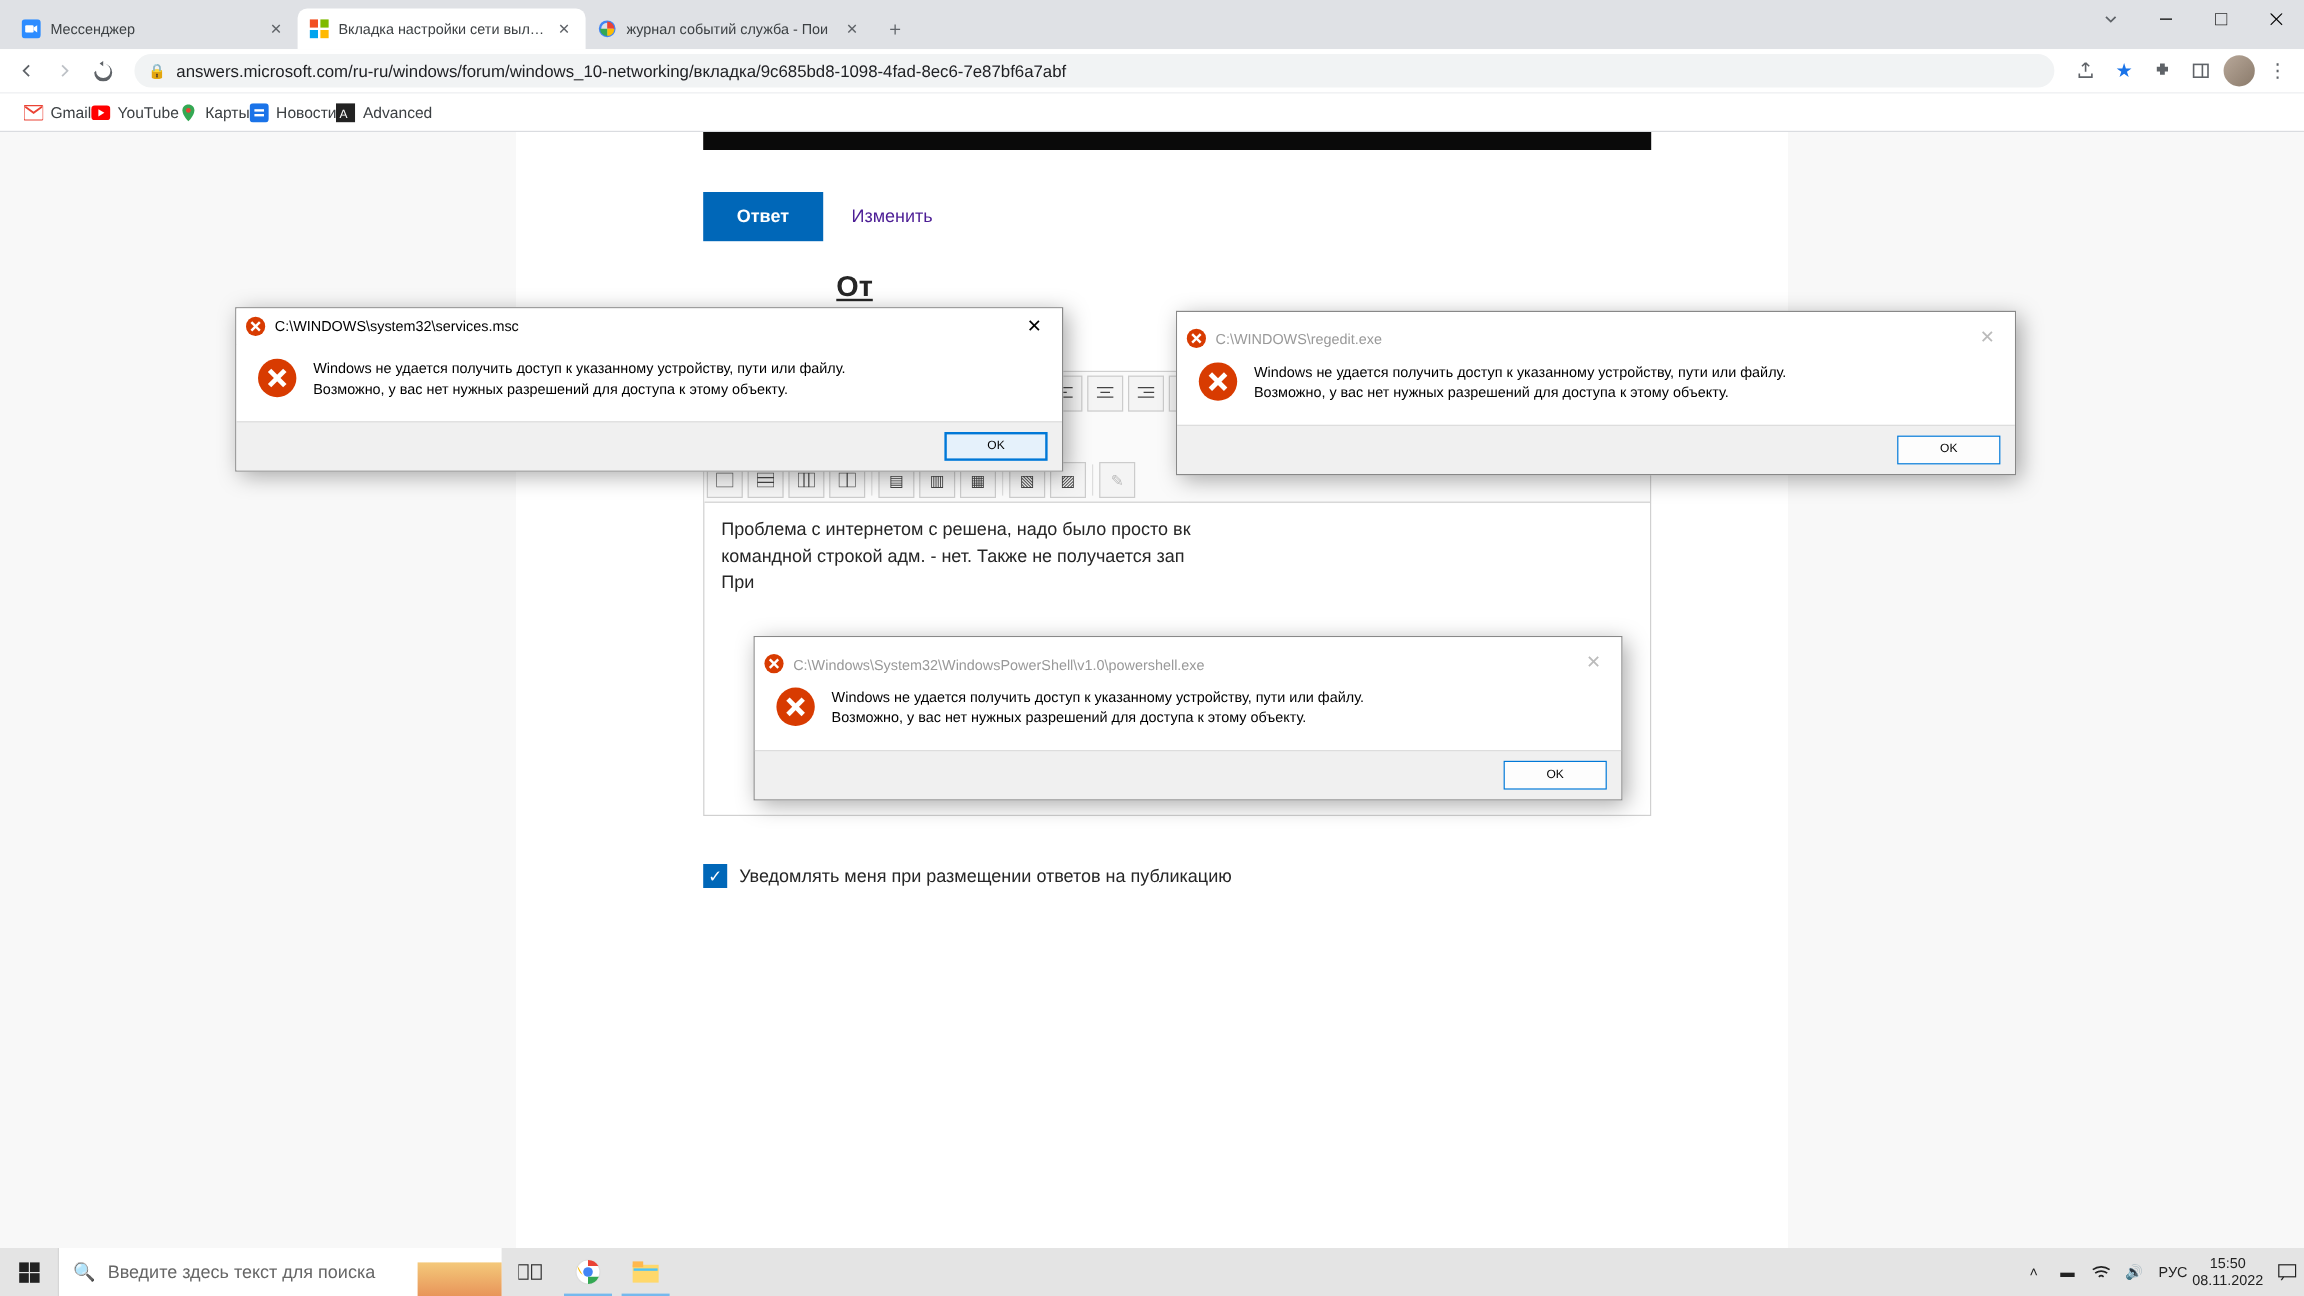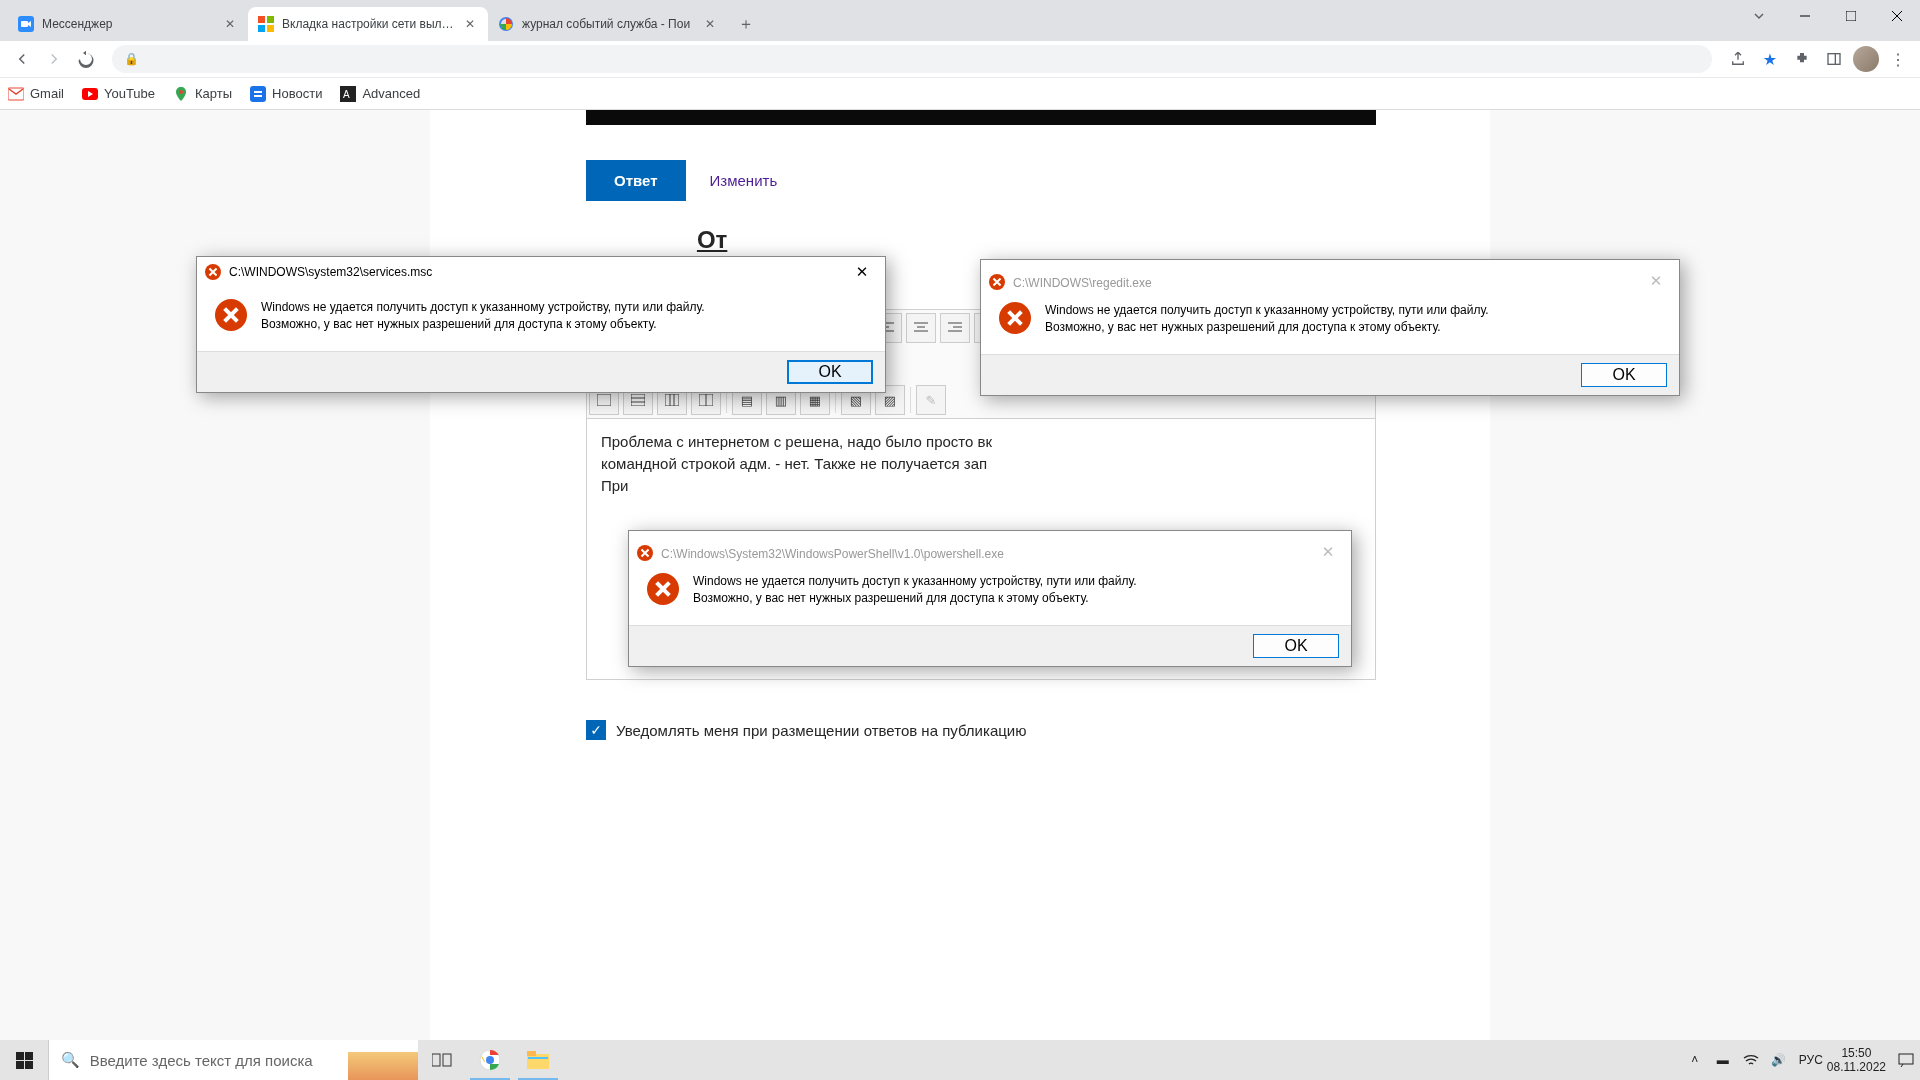"answers.microsoft.com/ru-ru/windows/foru" span { html: none -> <span>answers.microsoft.com/ru-ru/windows/forum/windows_10-networking/вкладка/9c685bd8-1098-4fad-8ec6-7e87bf6a7abf</span> }
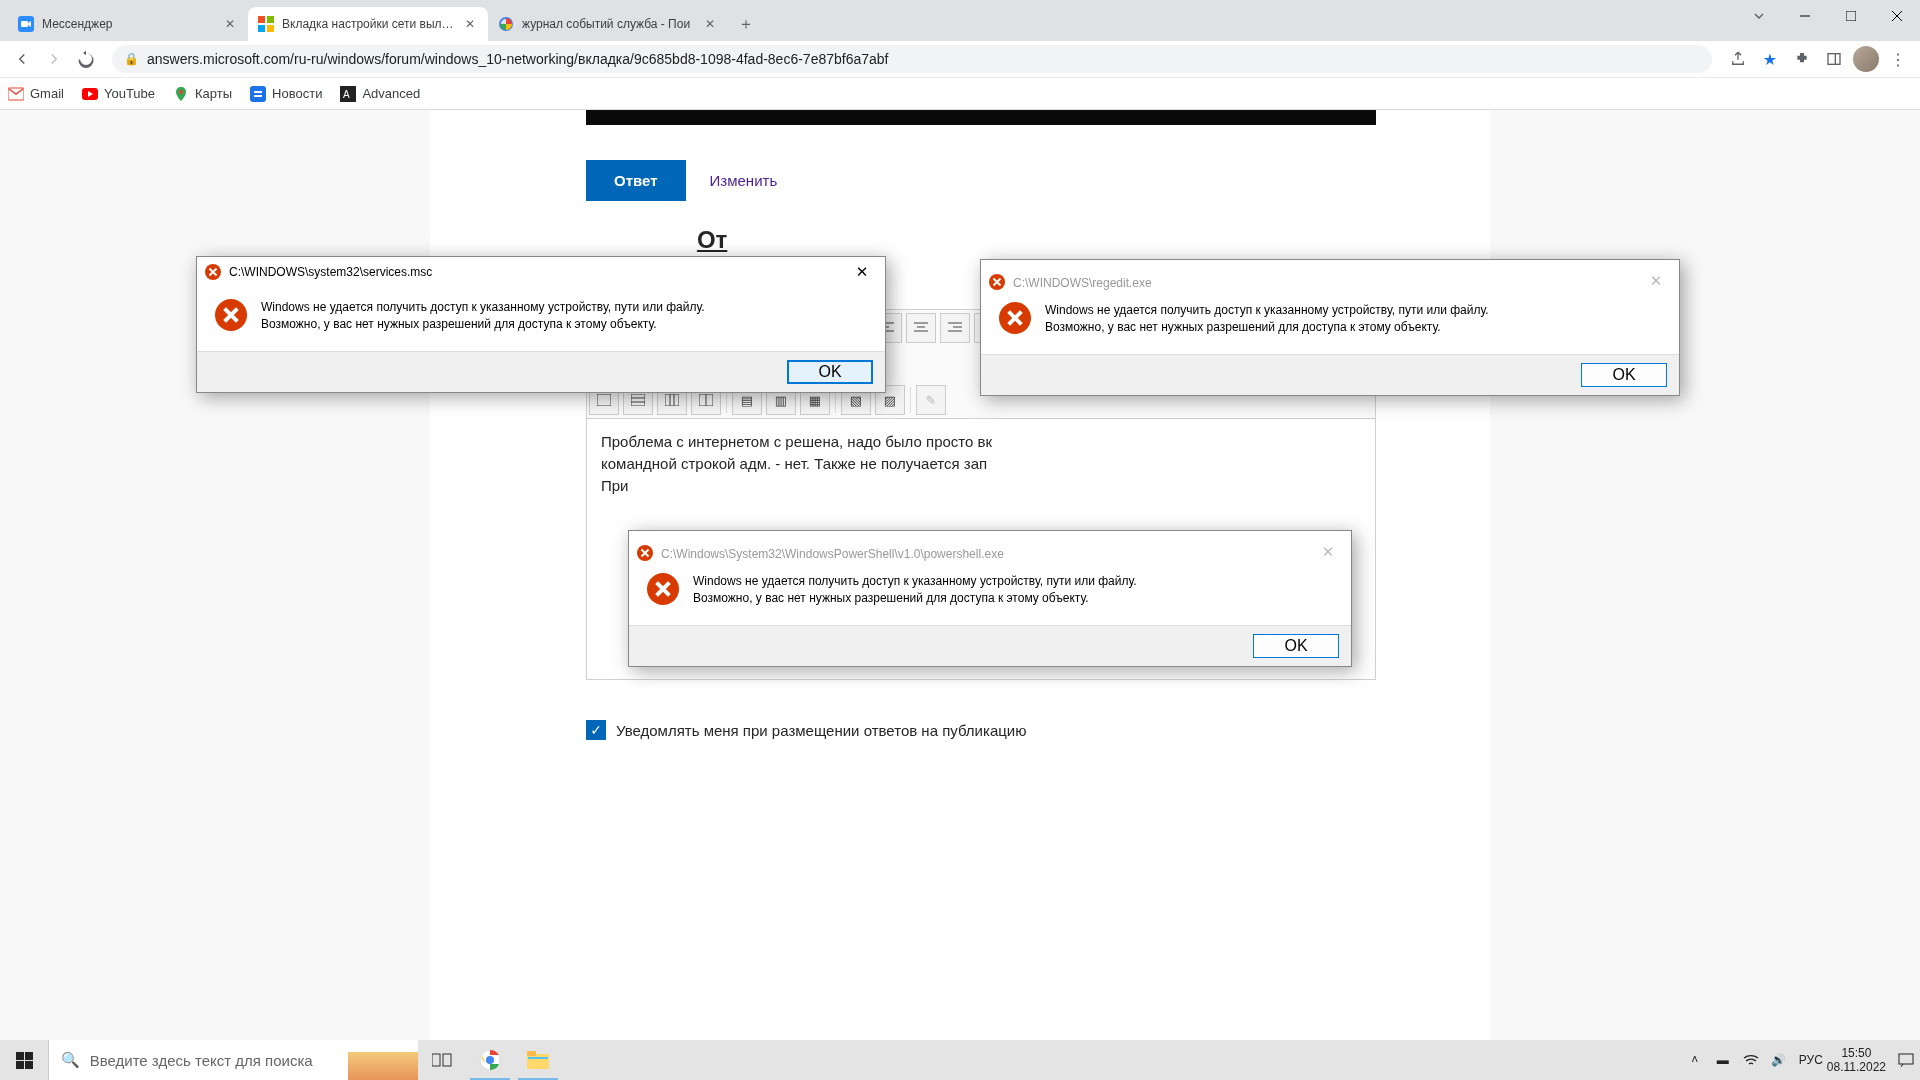"Gmail" .bookmarks { gap: 18px -> none; padding: 0 8px -> 0 20px }
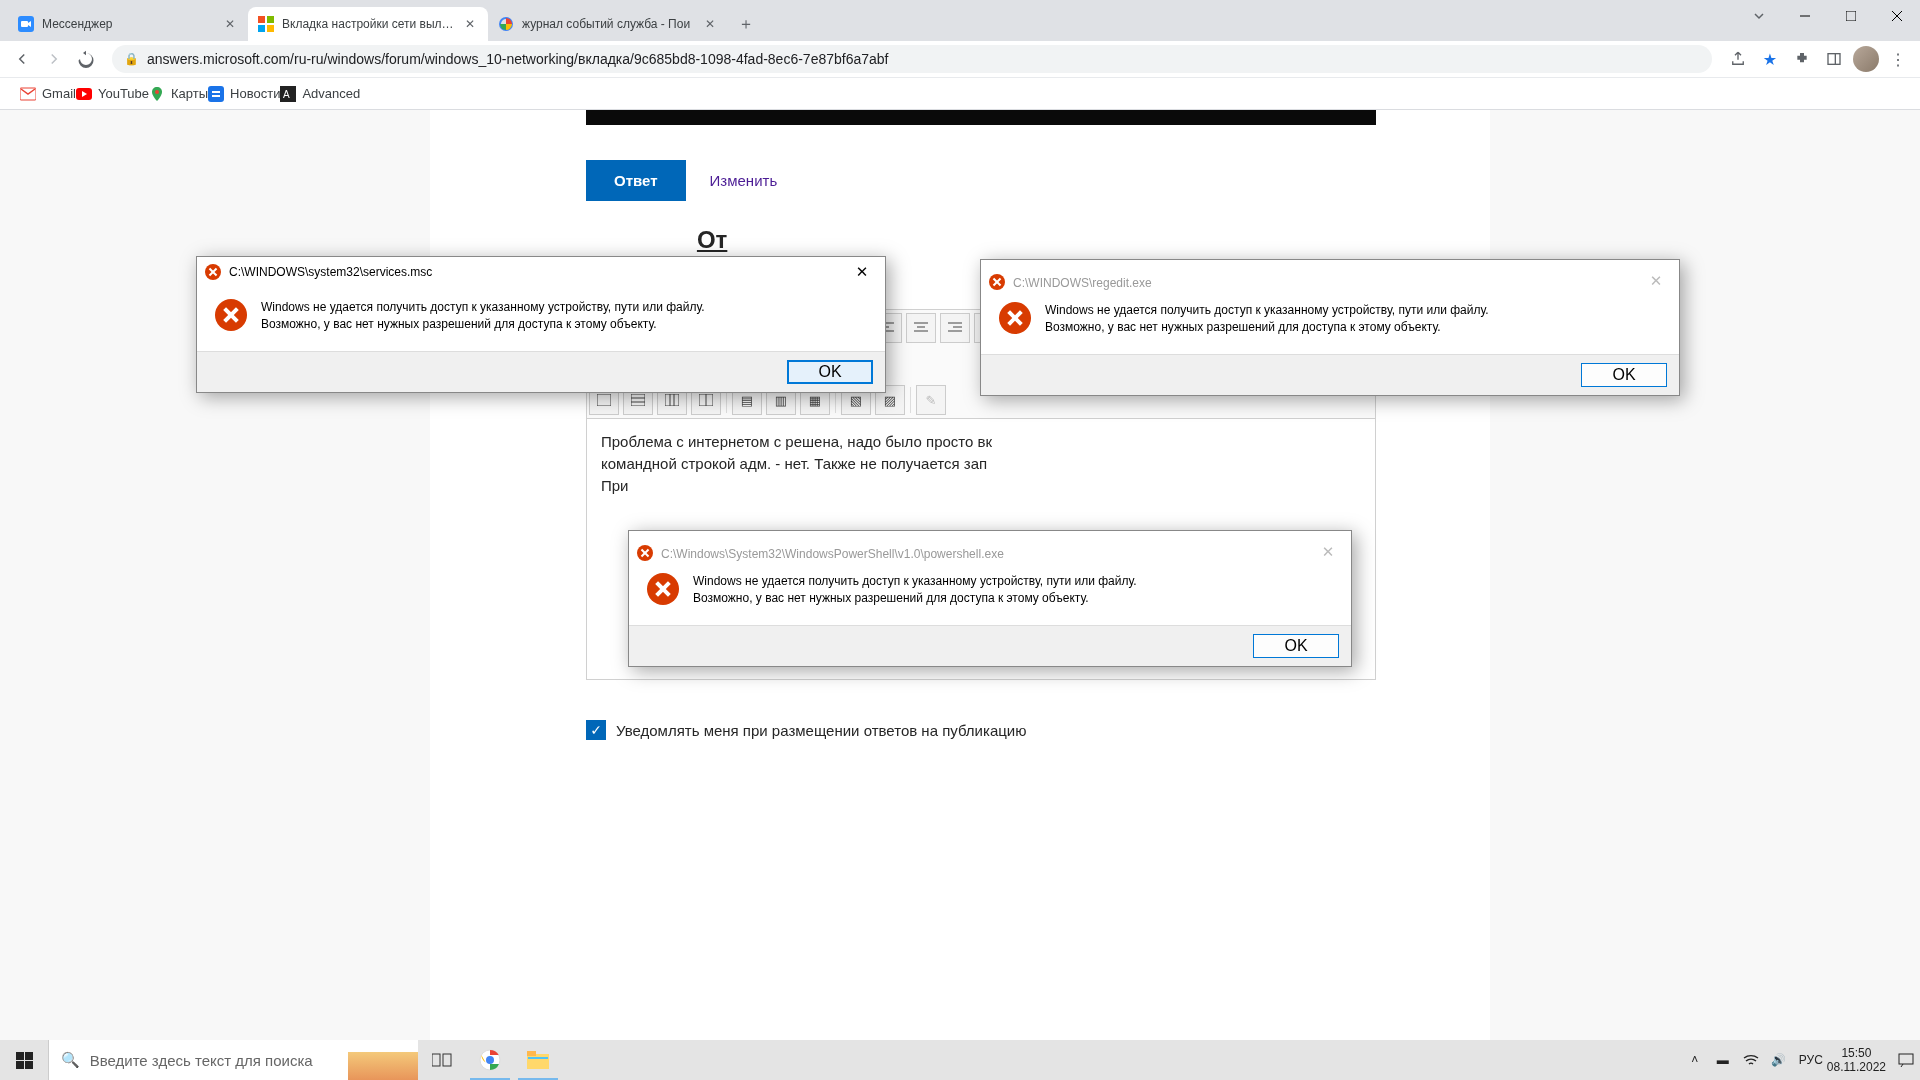"OK" .dlg-ok { font-size: 16px -> 10px }
